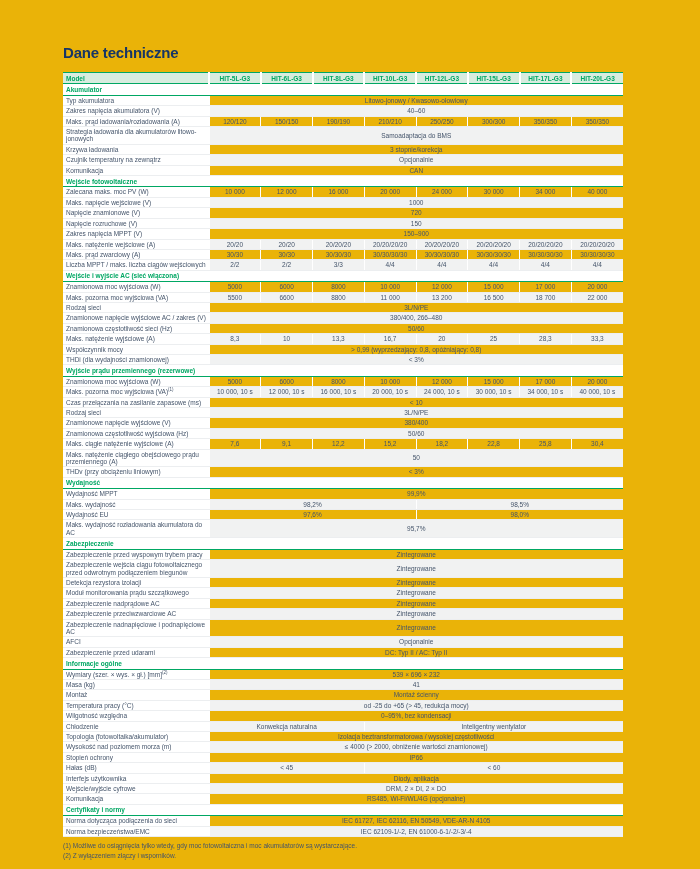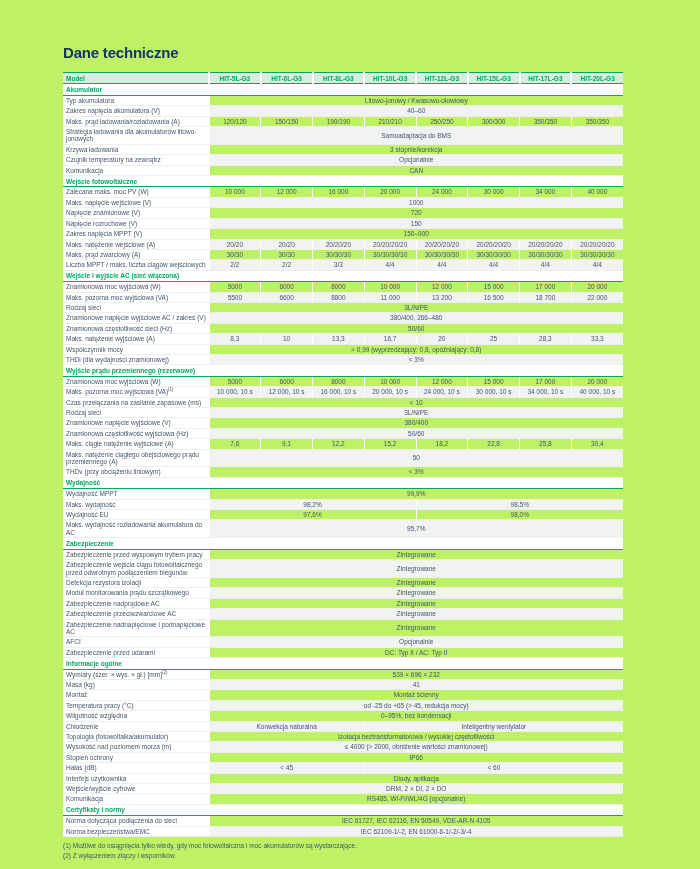"Dane techniczne" .page { background: #bef264 -> #eab308 }
